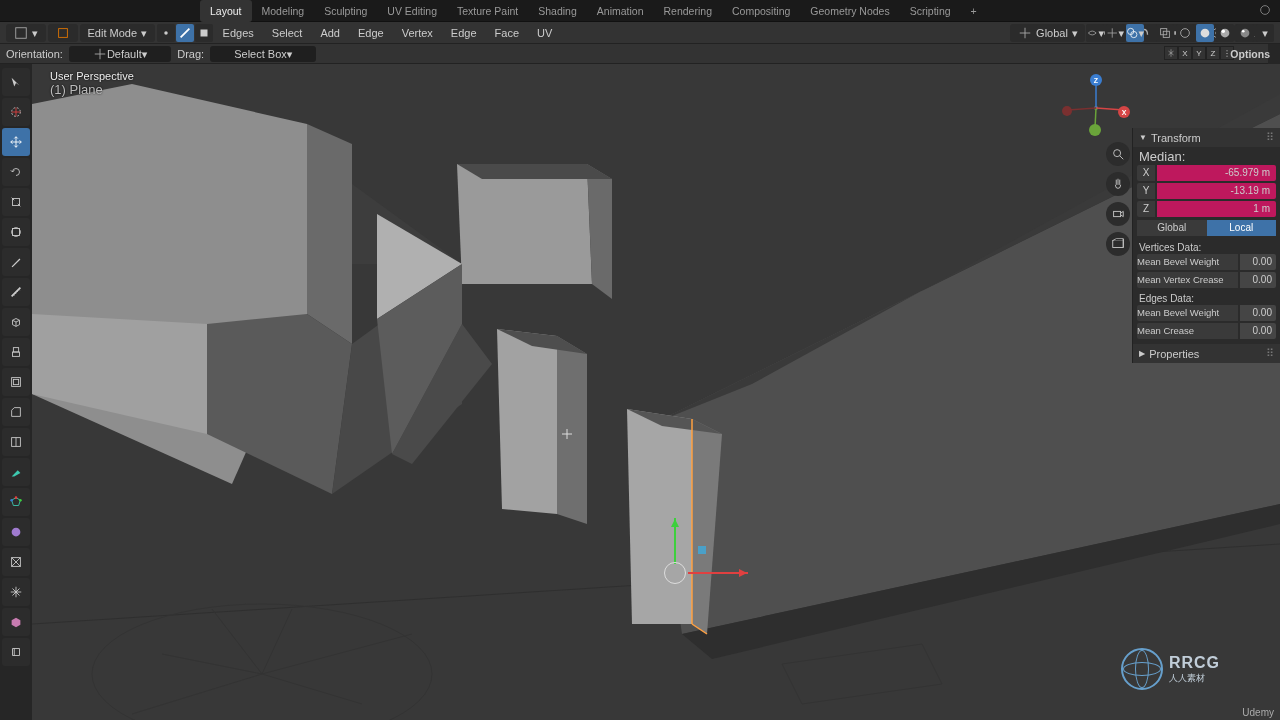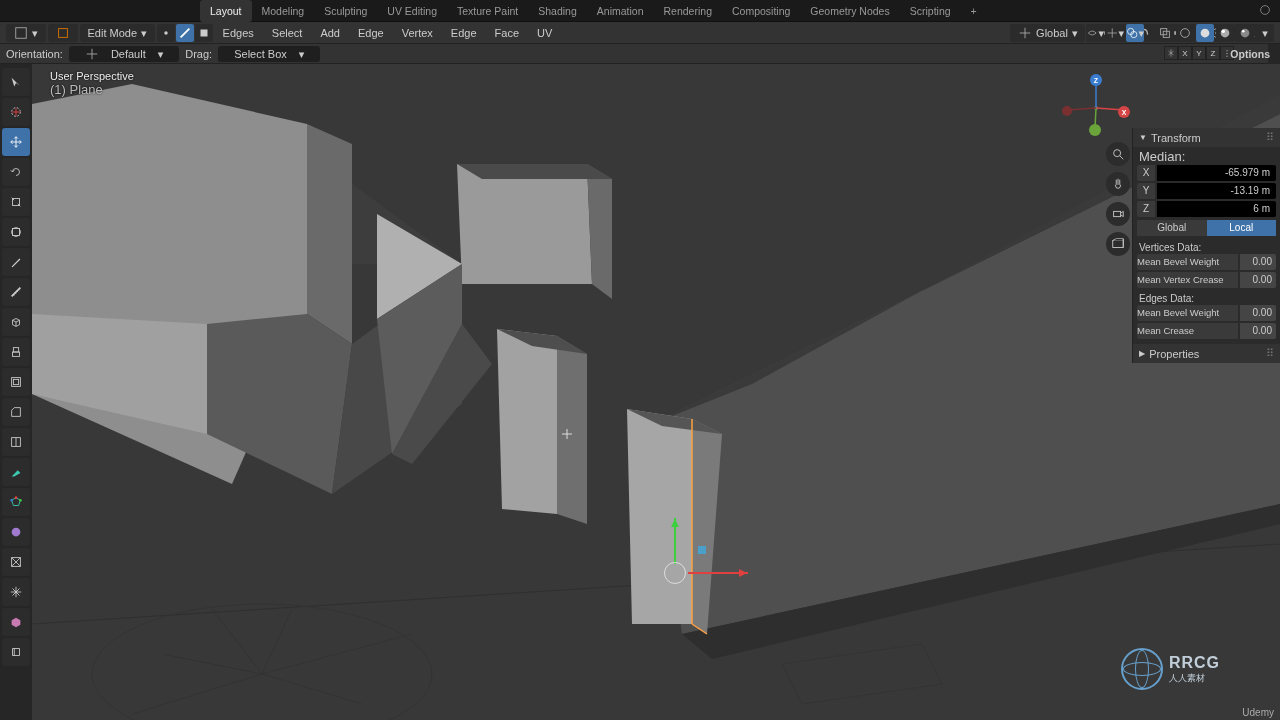"Default" .header3 .field { gap: 12px -> 0; padding: 0 16px -> 0 24px }
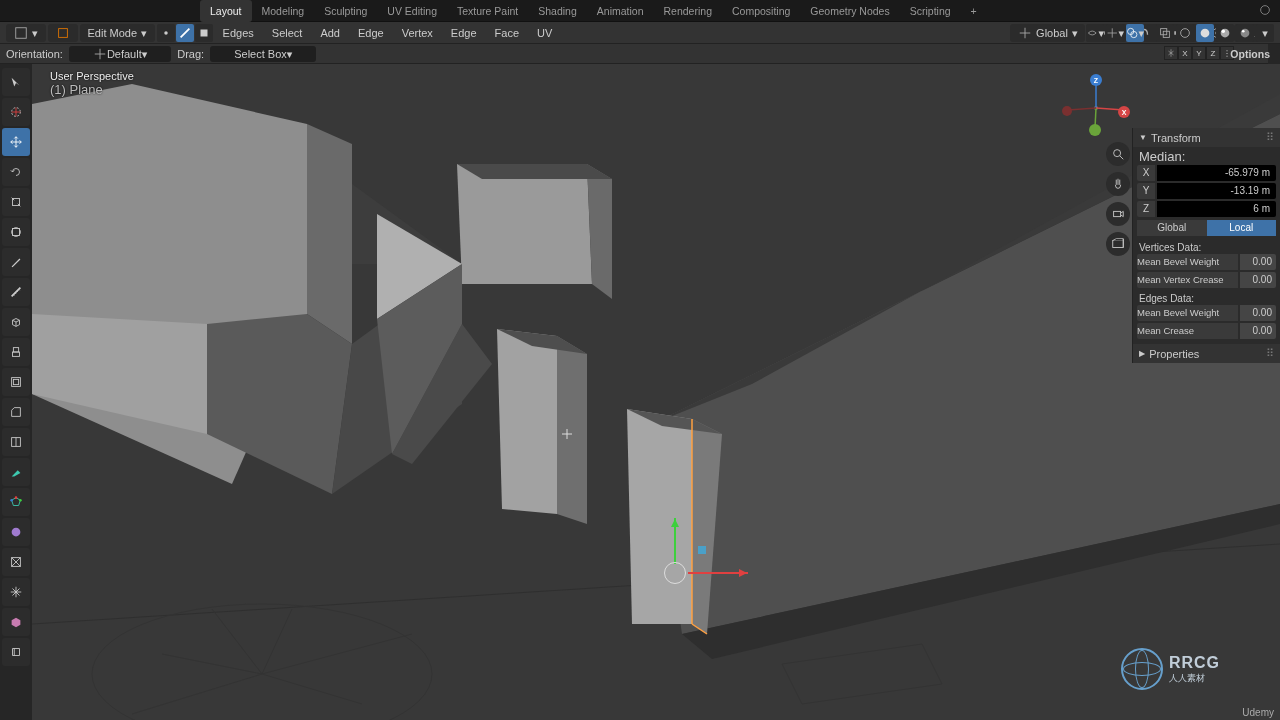"-65.979 m" .n-panel .val { background: #000000 -> #be185d }
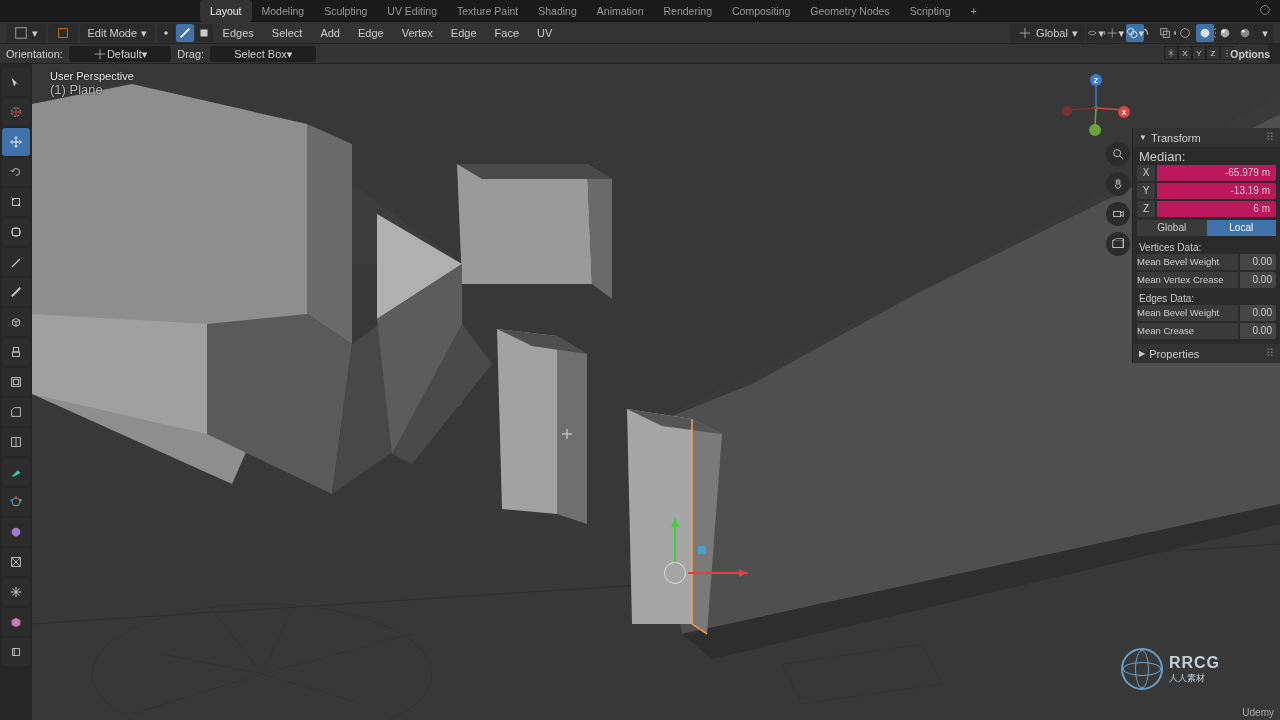"6 m" span.val { text: 6 -> 1 }
